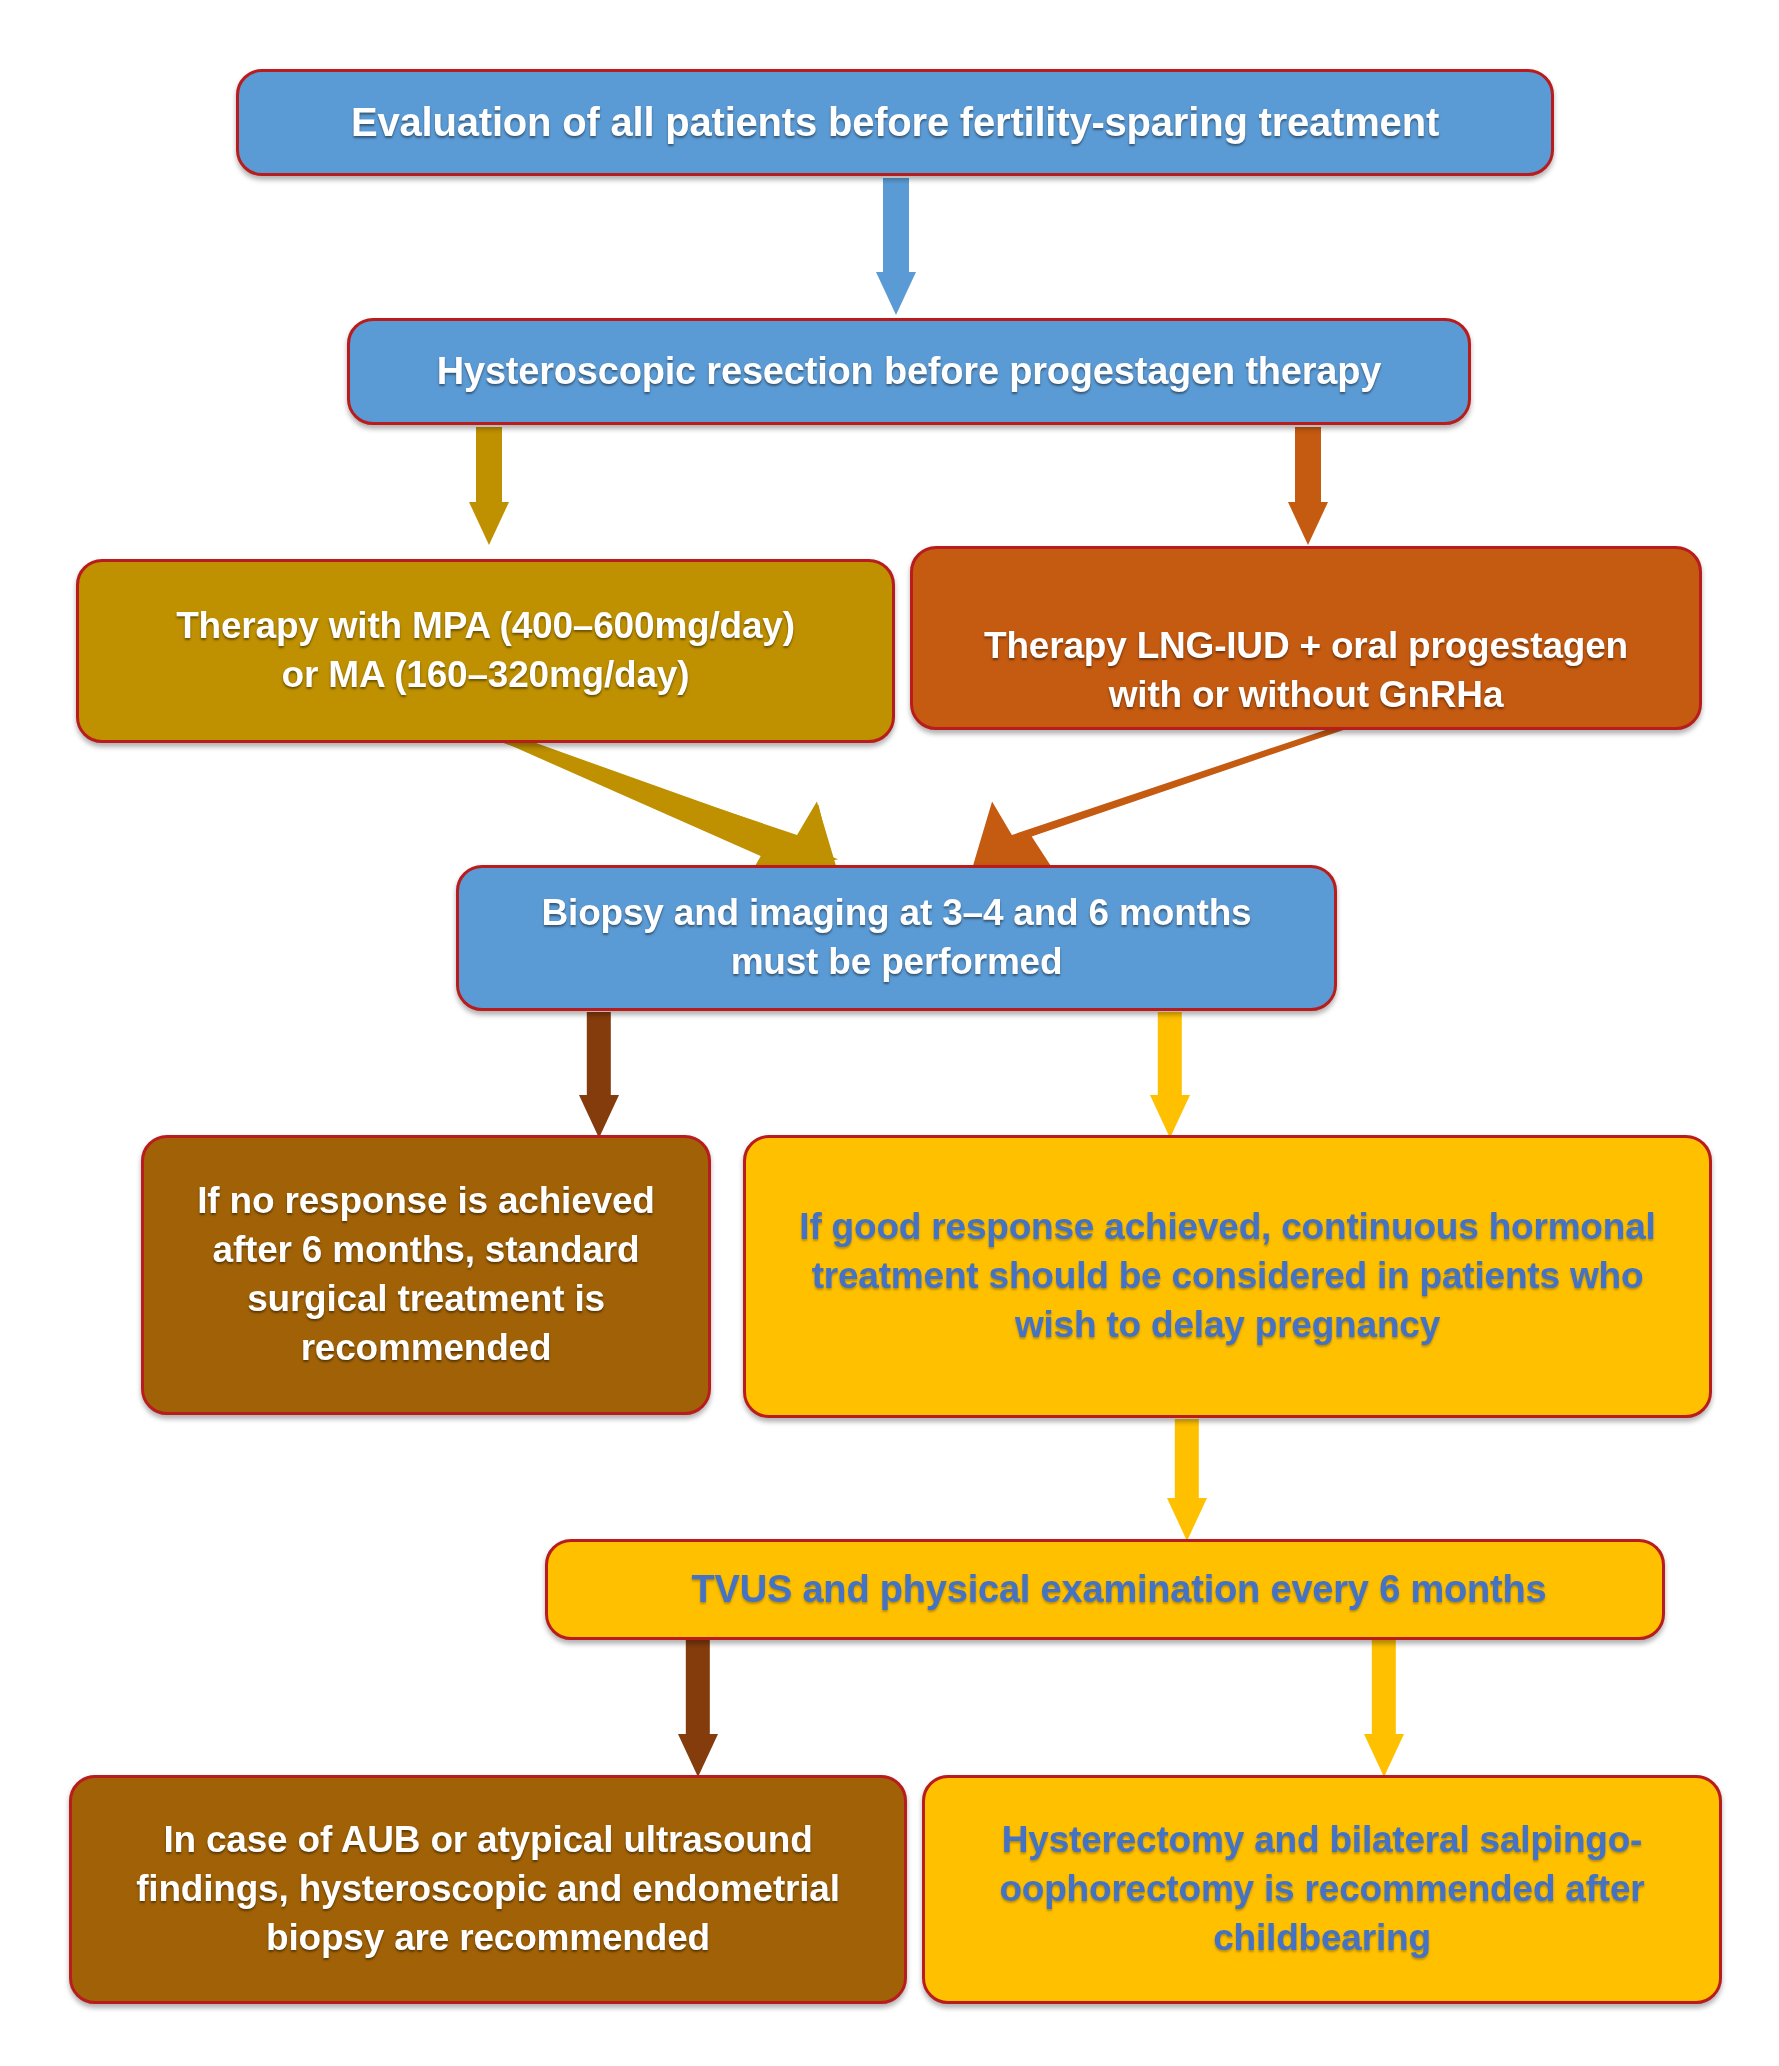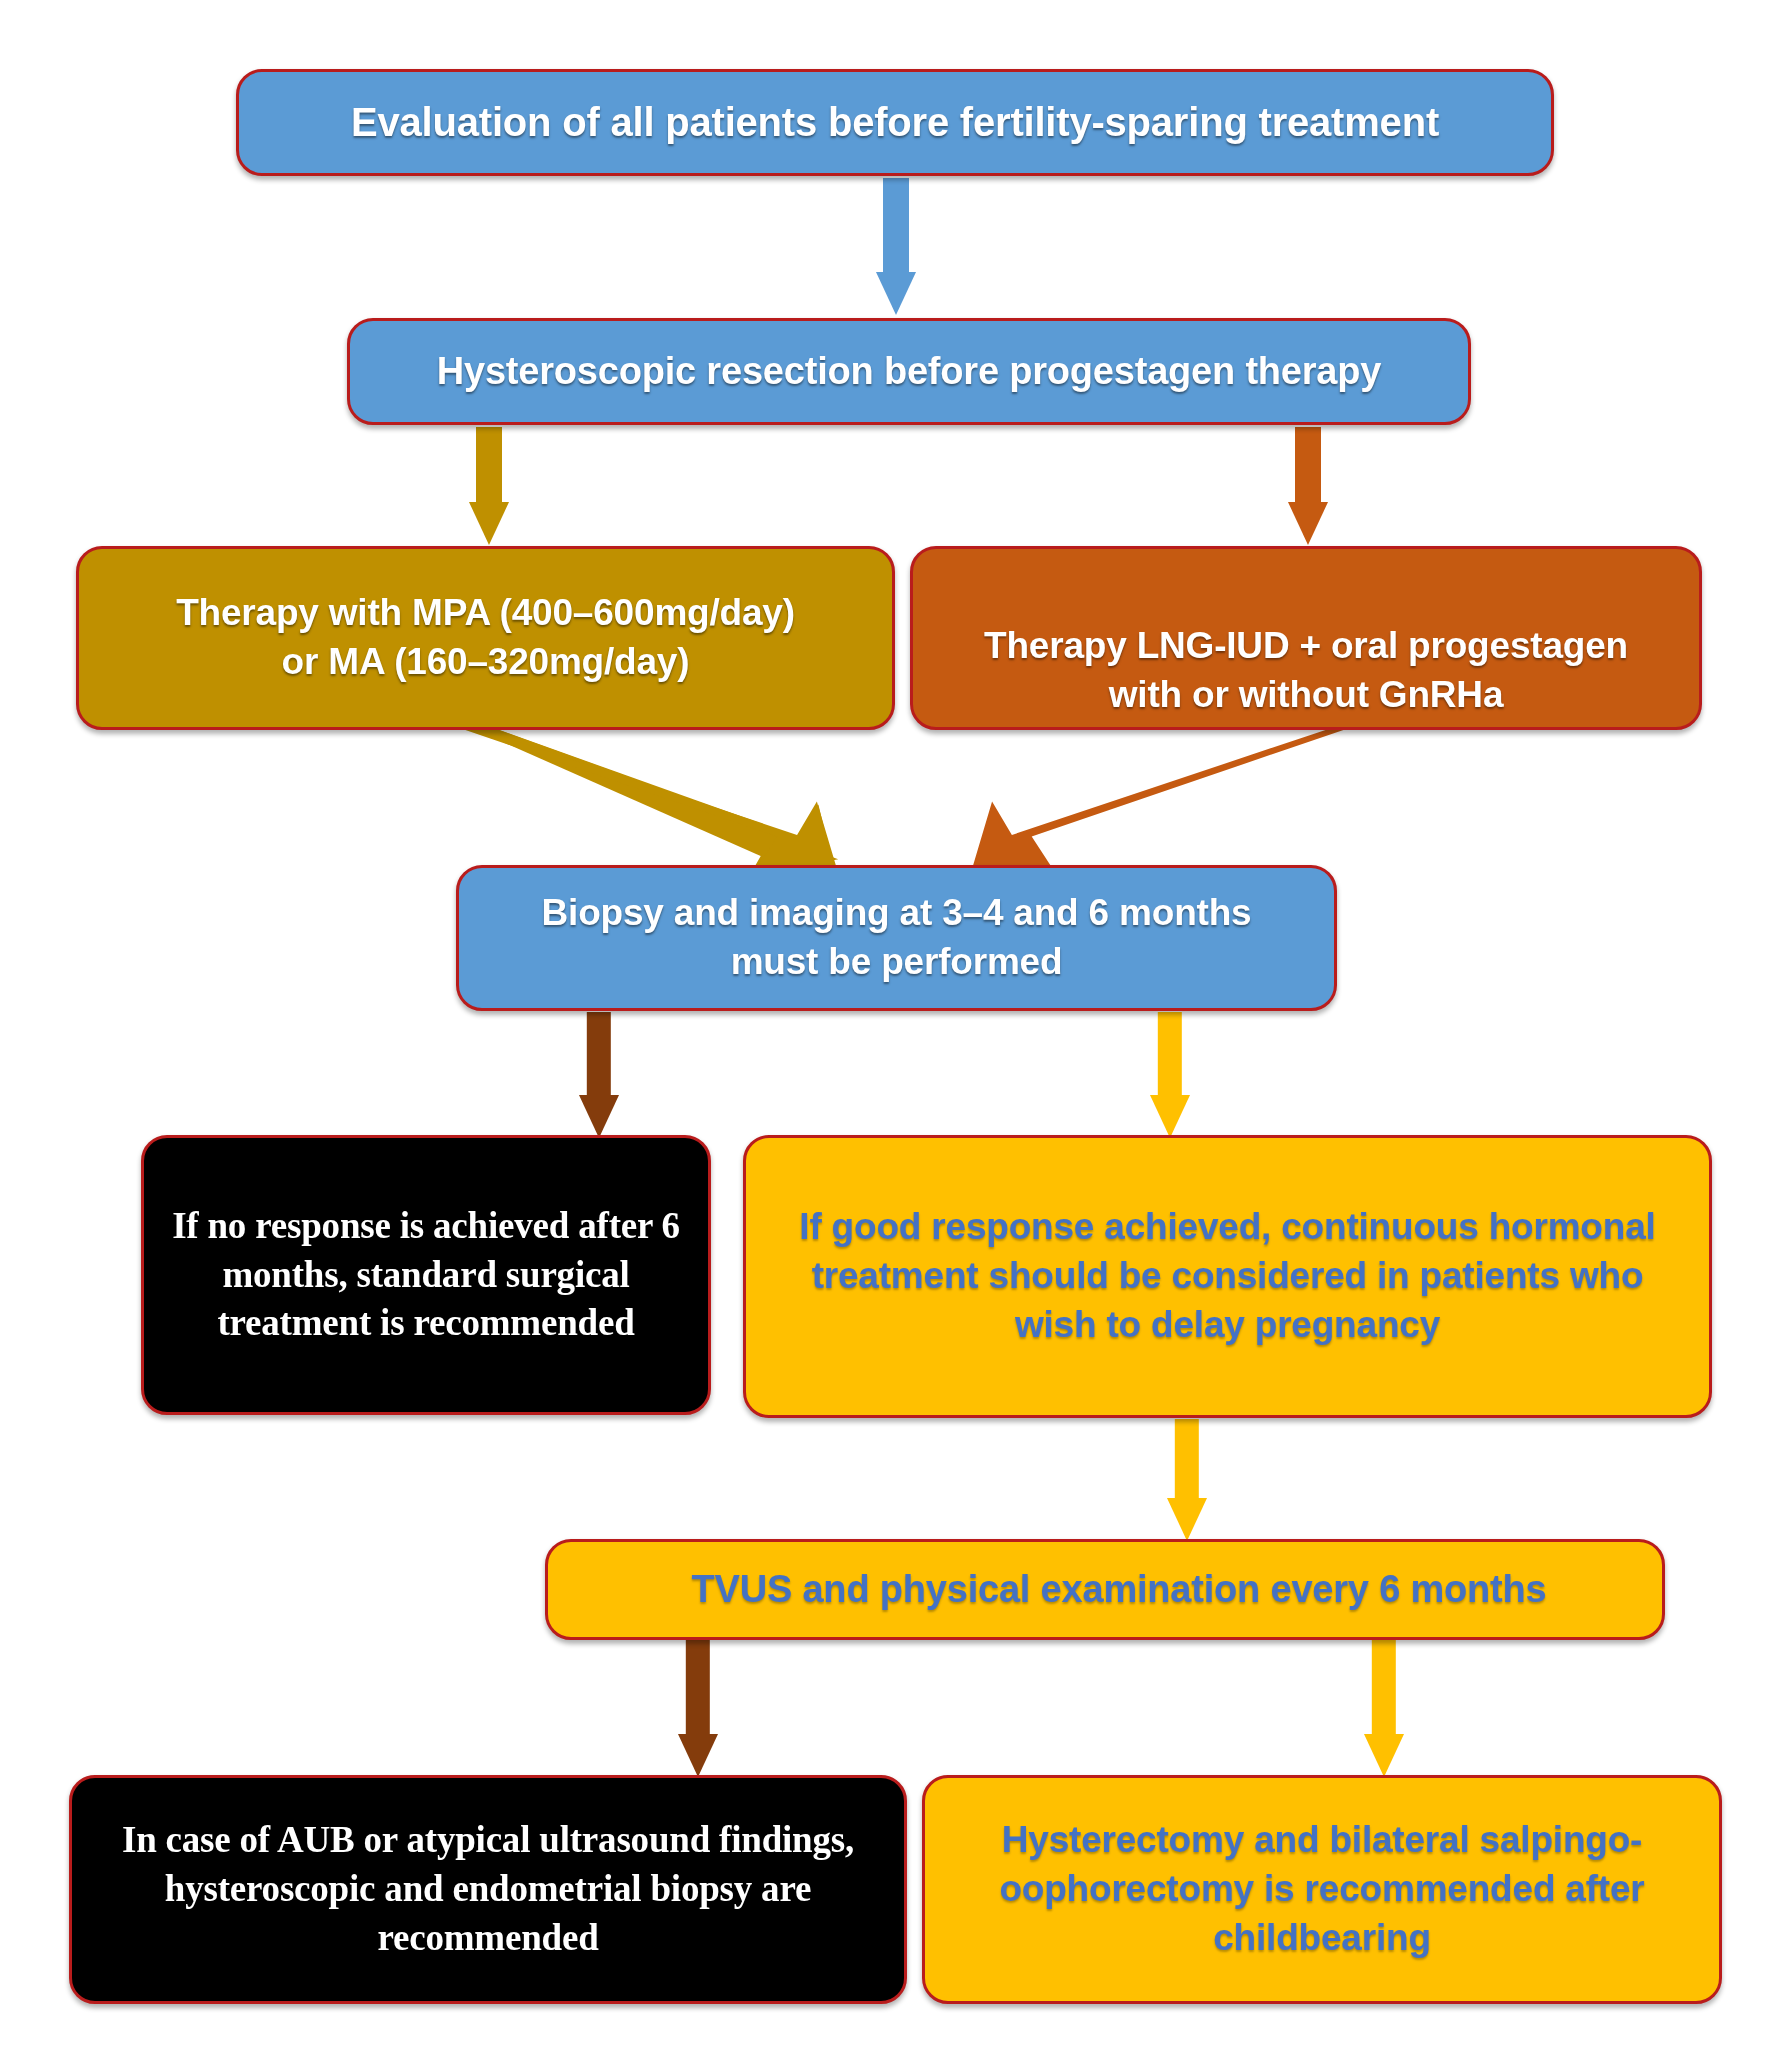"Therapy with MPA (400–600mg/day)" div.node { top: 546px -> 559px }
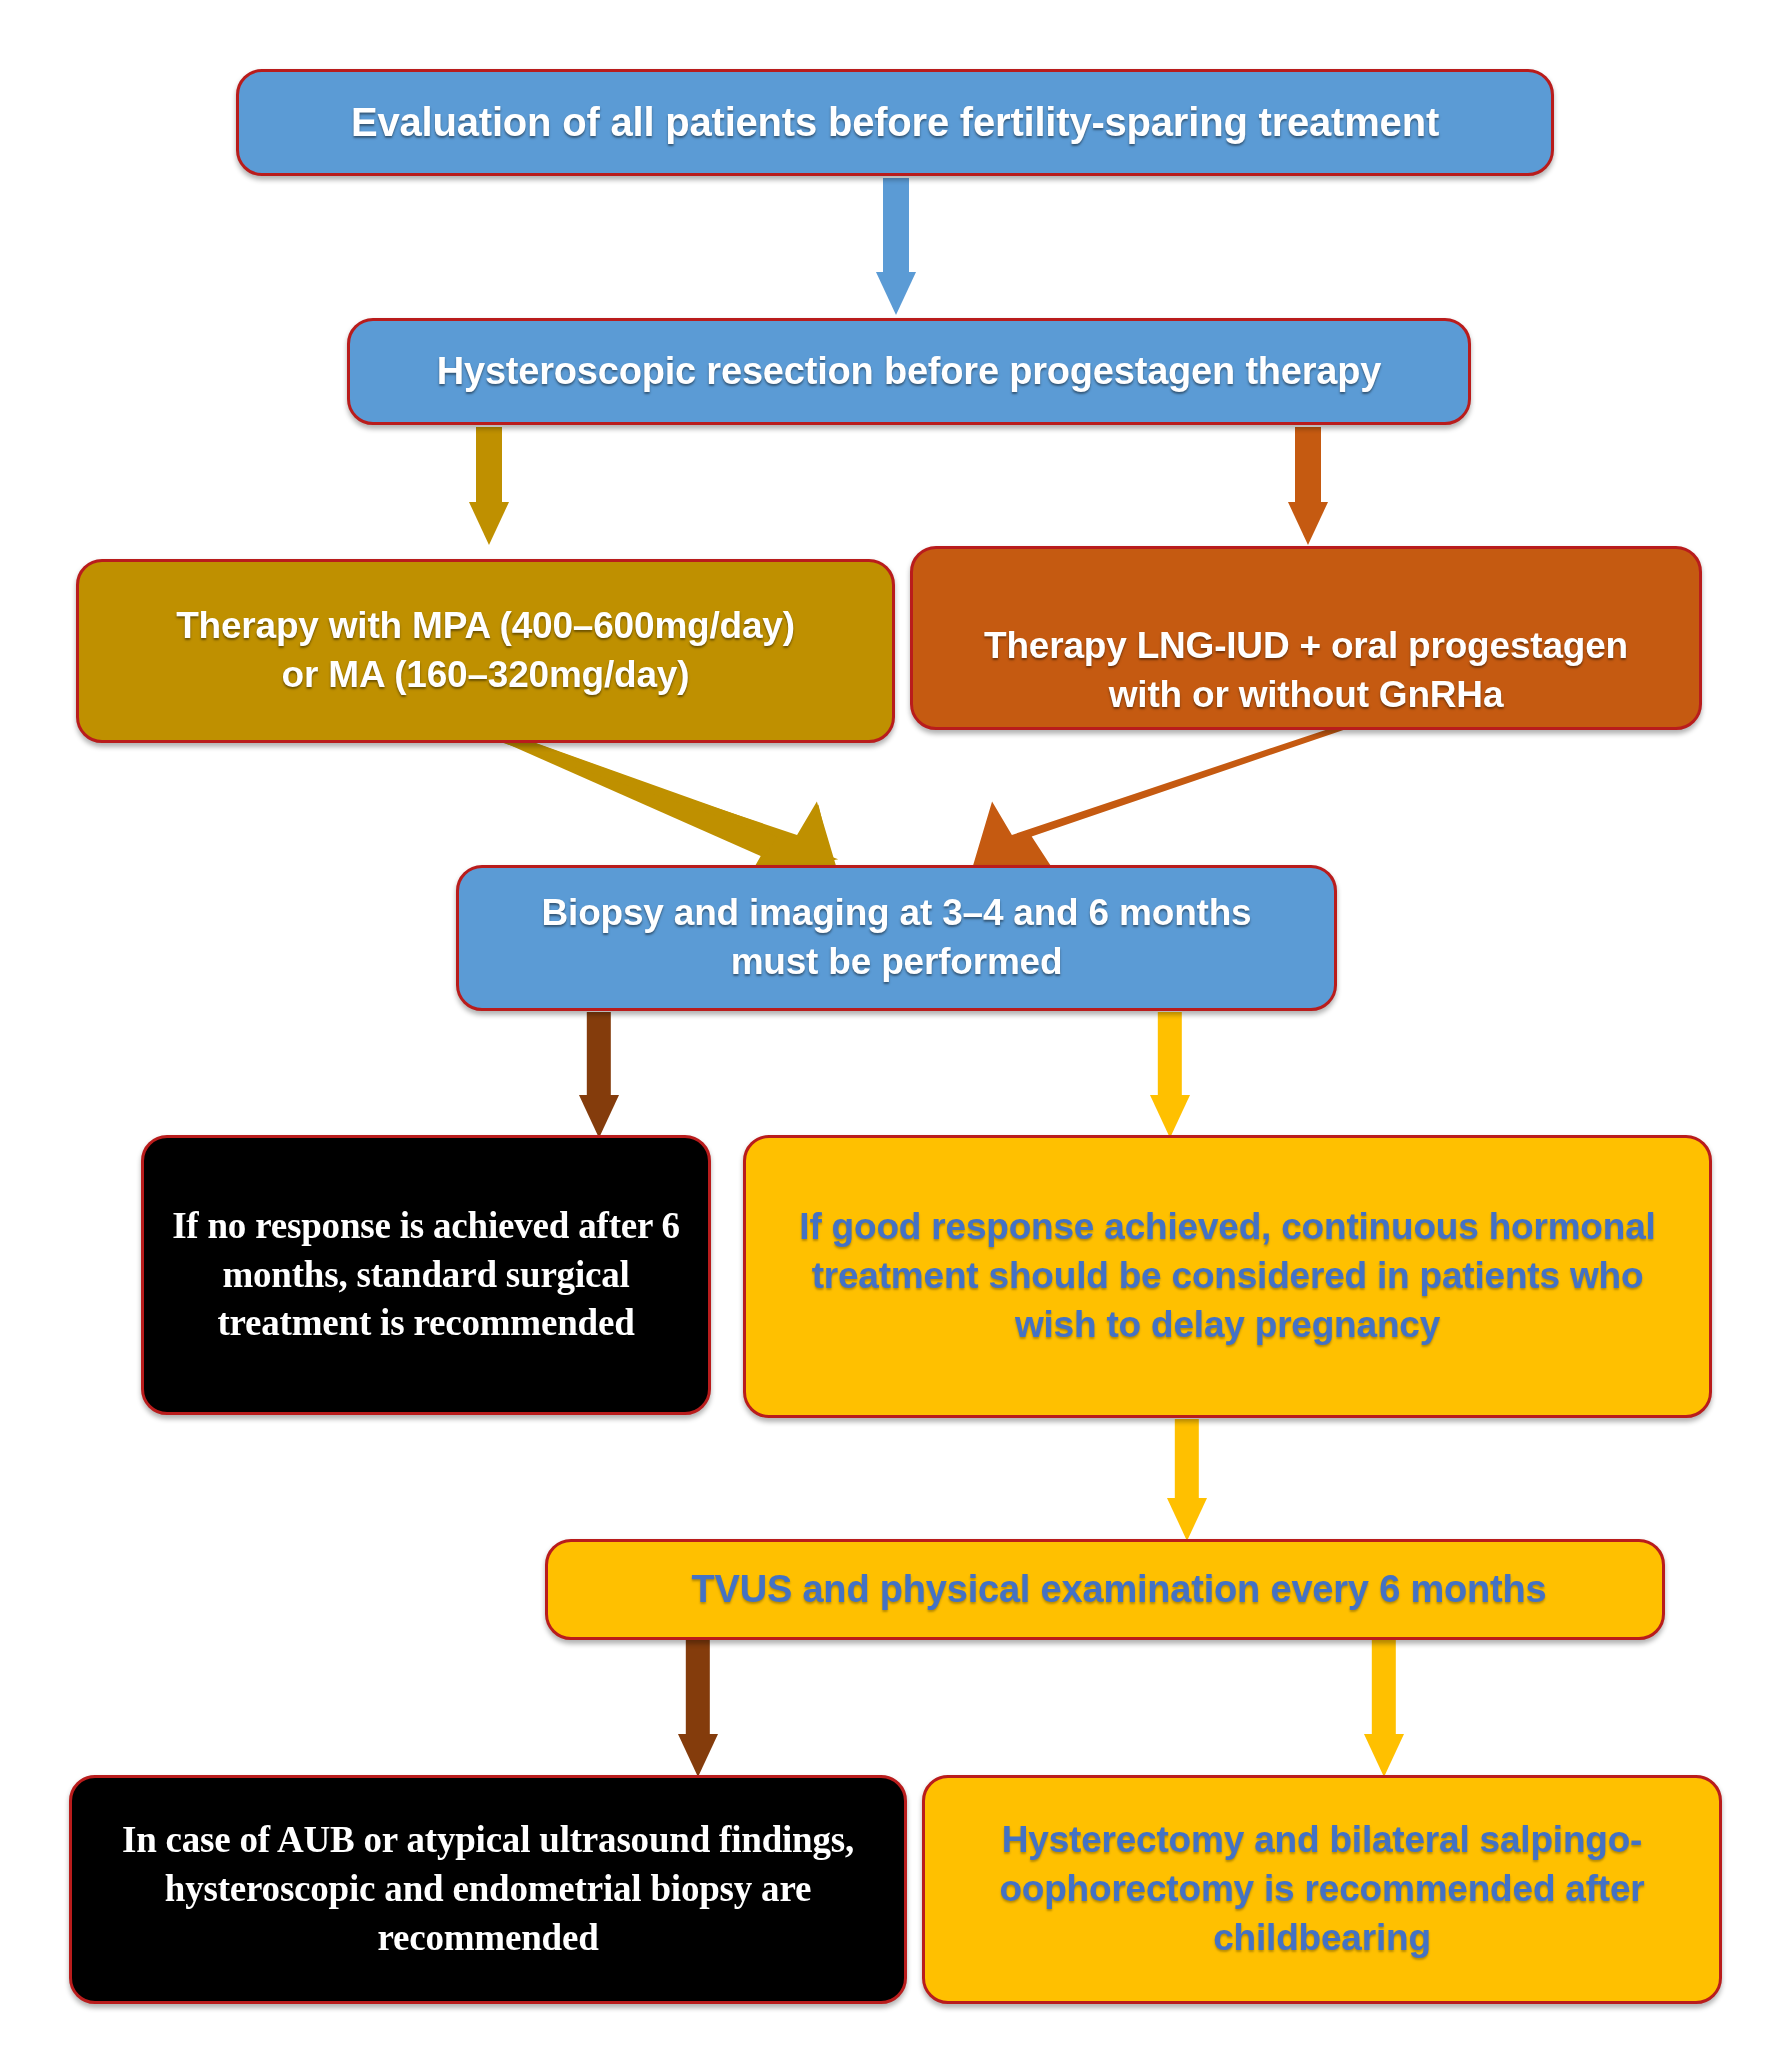"If no response is achieved" .n-brown { background: #000000 -> #a16207; font-family: Liberation Serif, serif -> none }
